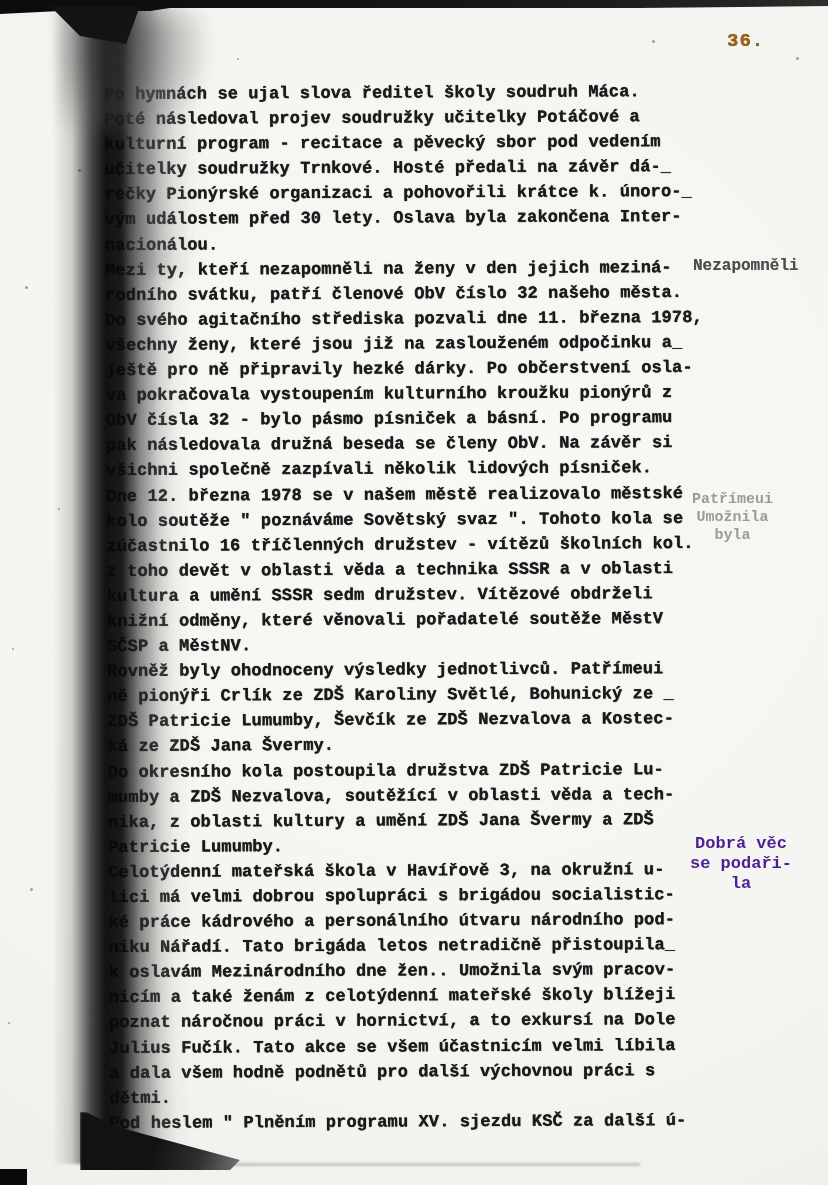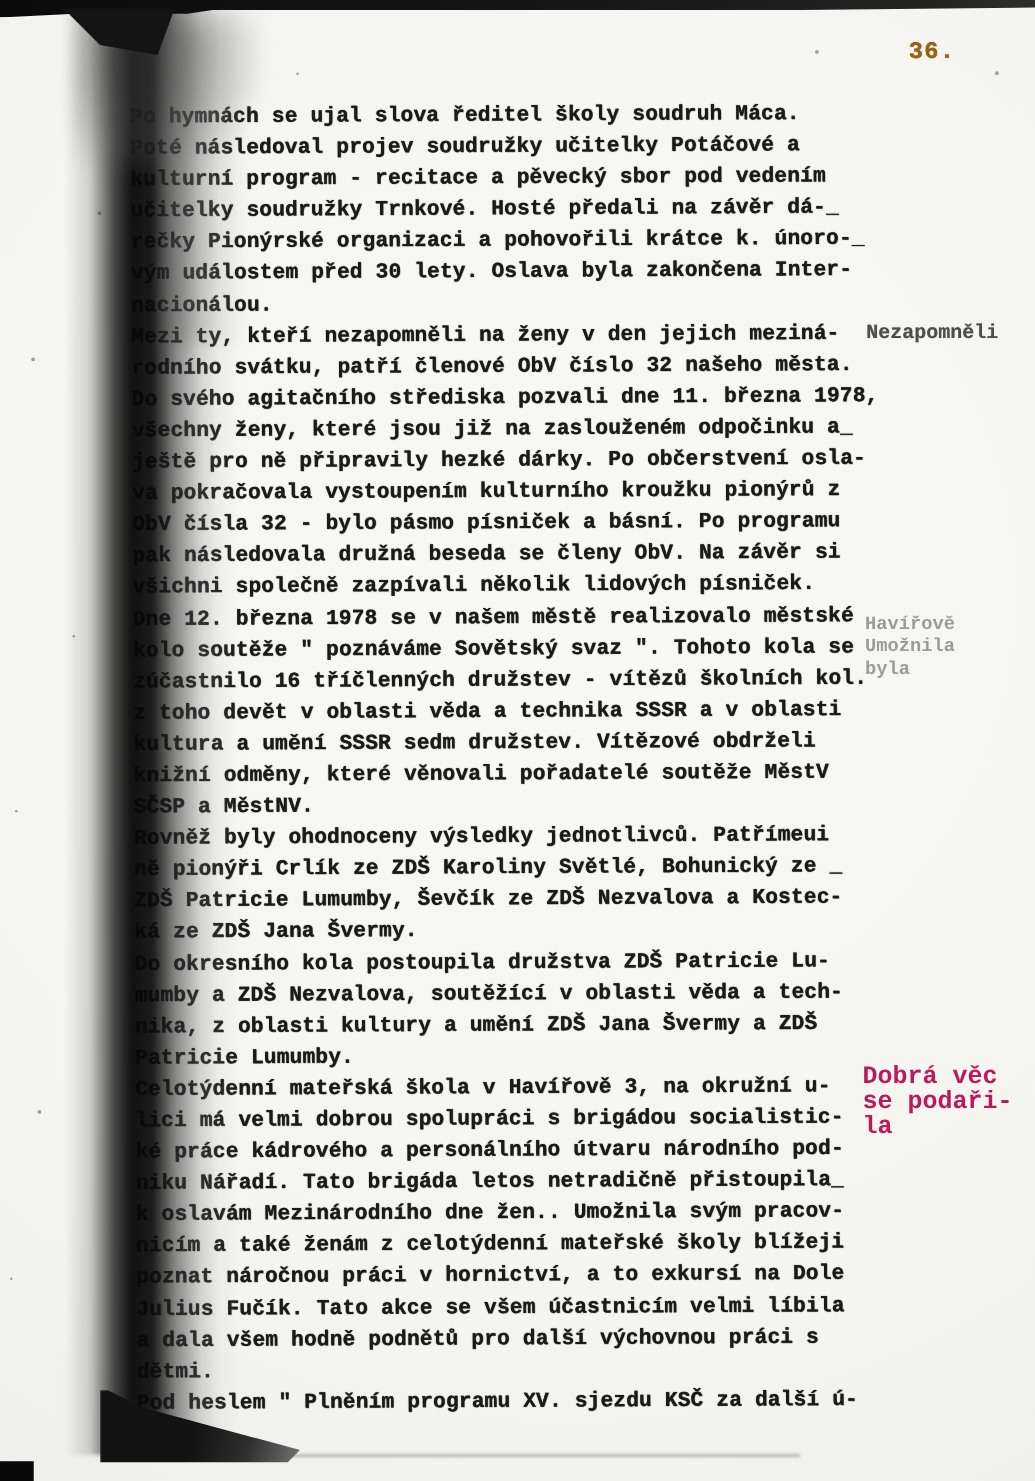"Nezapomněli" .note { text-align: none -> center }
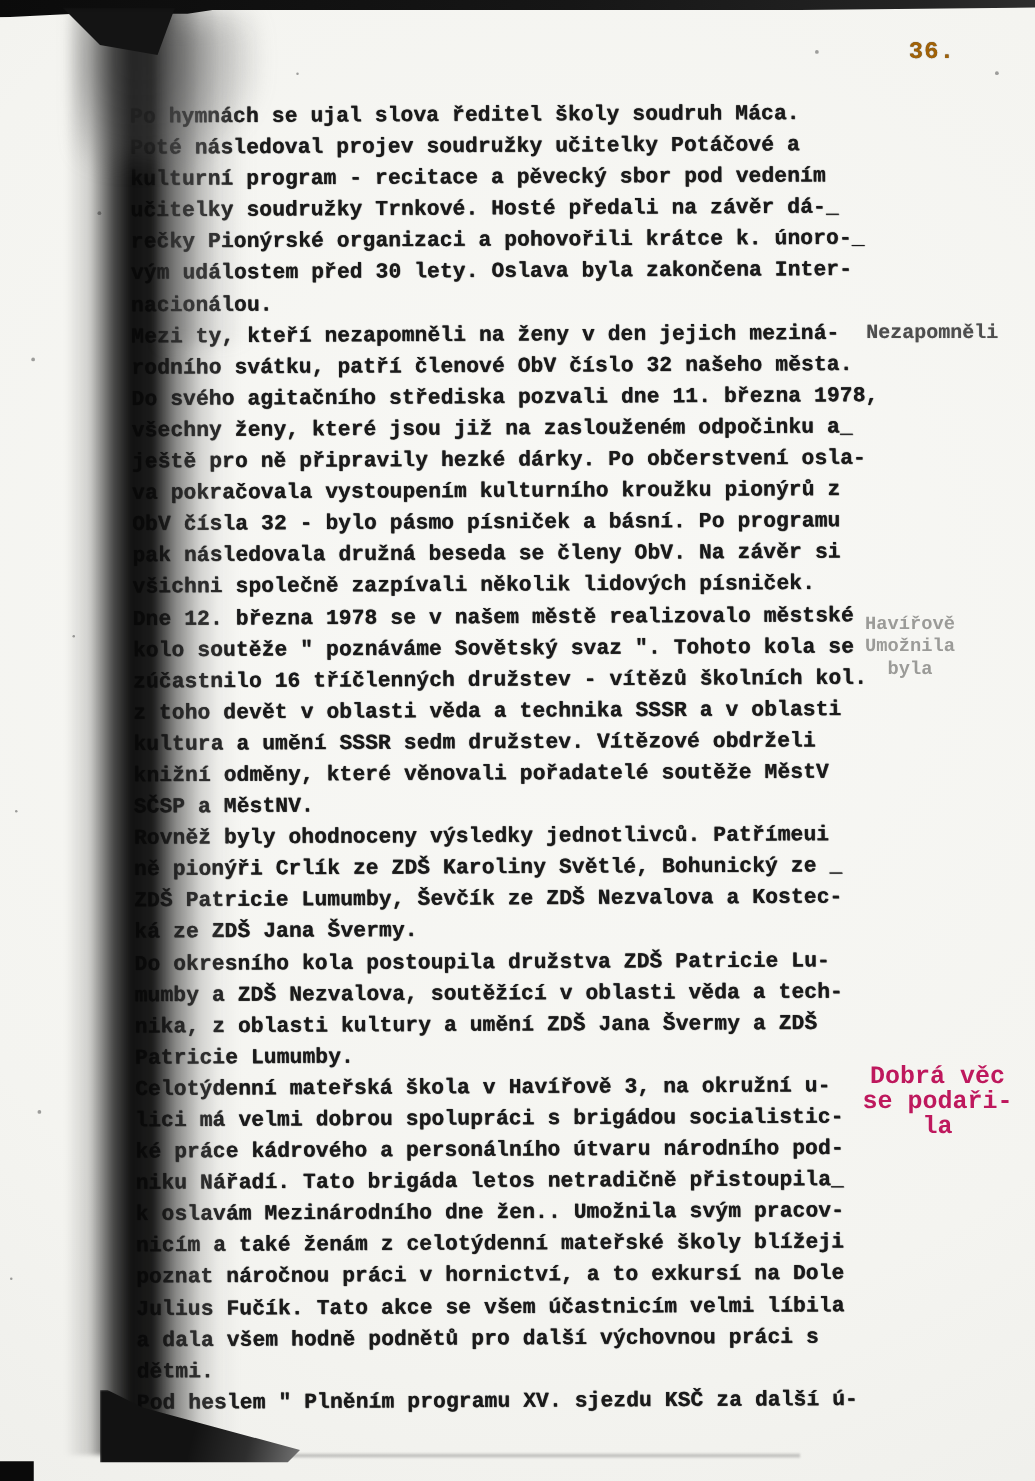"Havířově" div { text: Havířově -> Patřímeui }
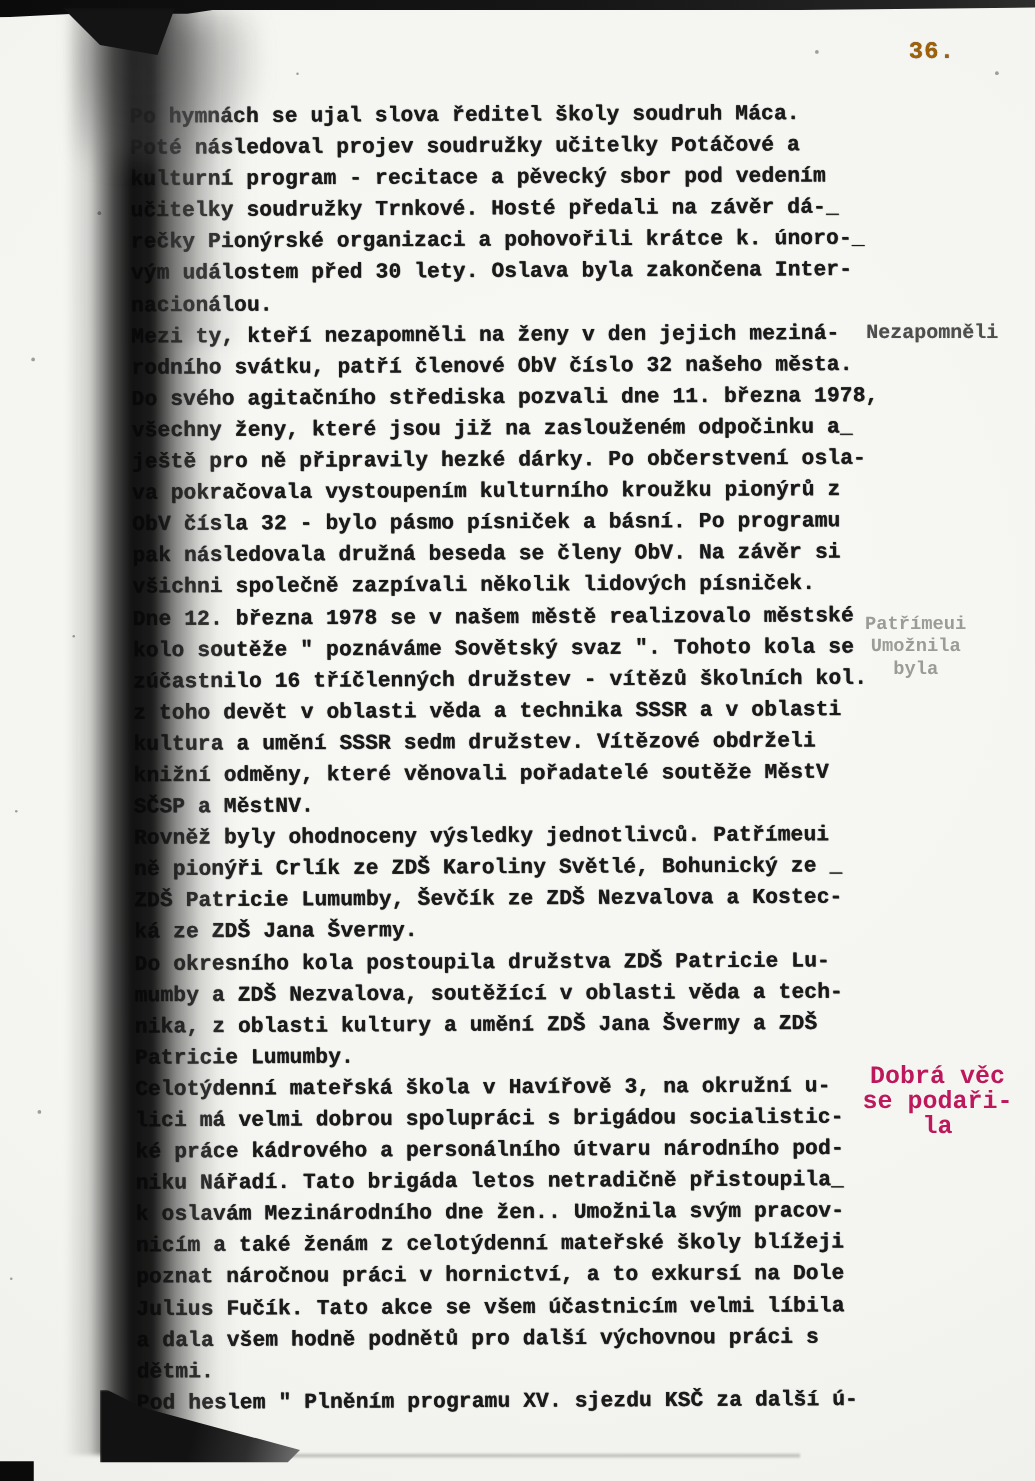"Dobrá věc" .note-c { color: #be185d -> #4c1d95; font-size: 20px -> 17px; top: 852px -> 834px }
